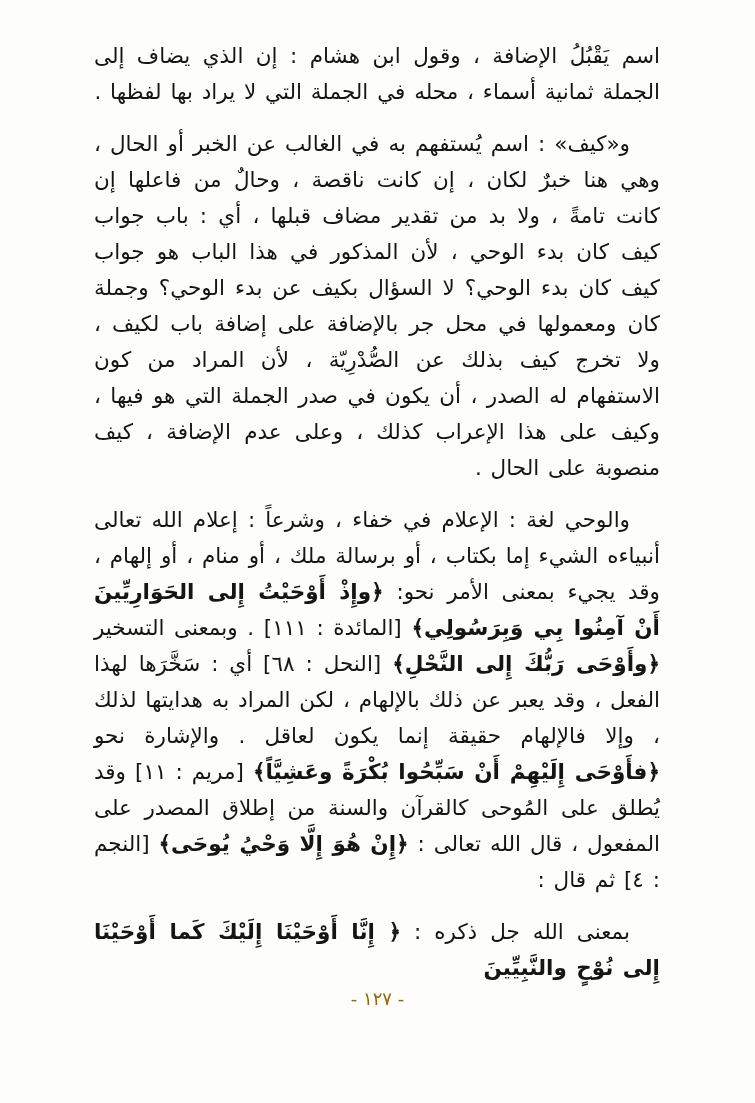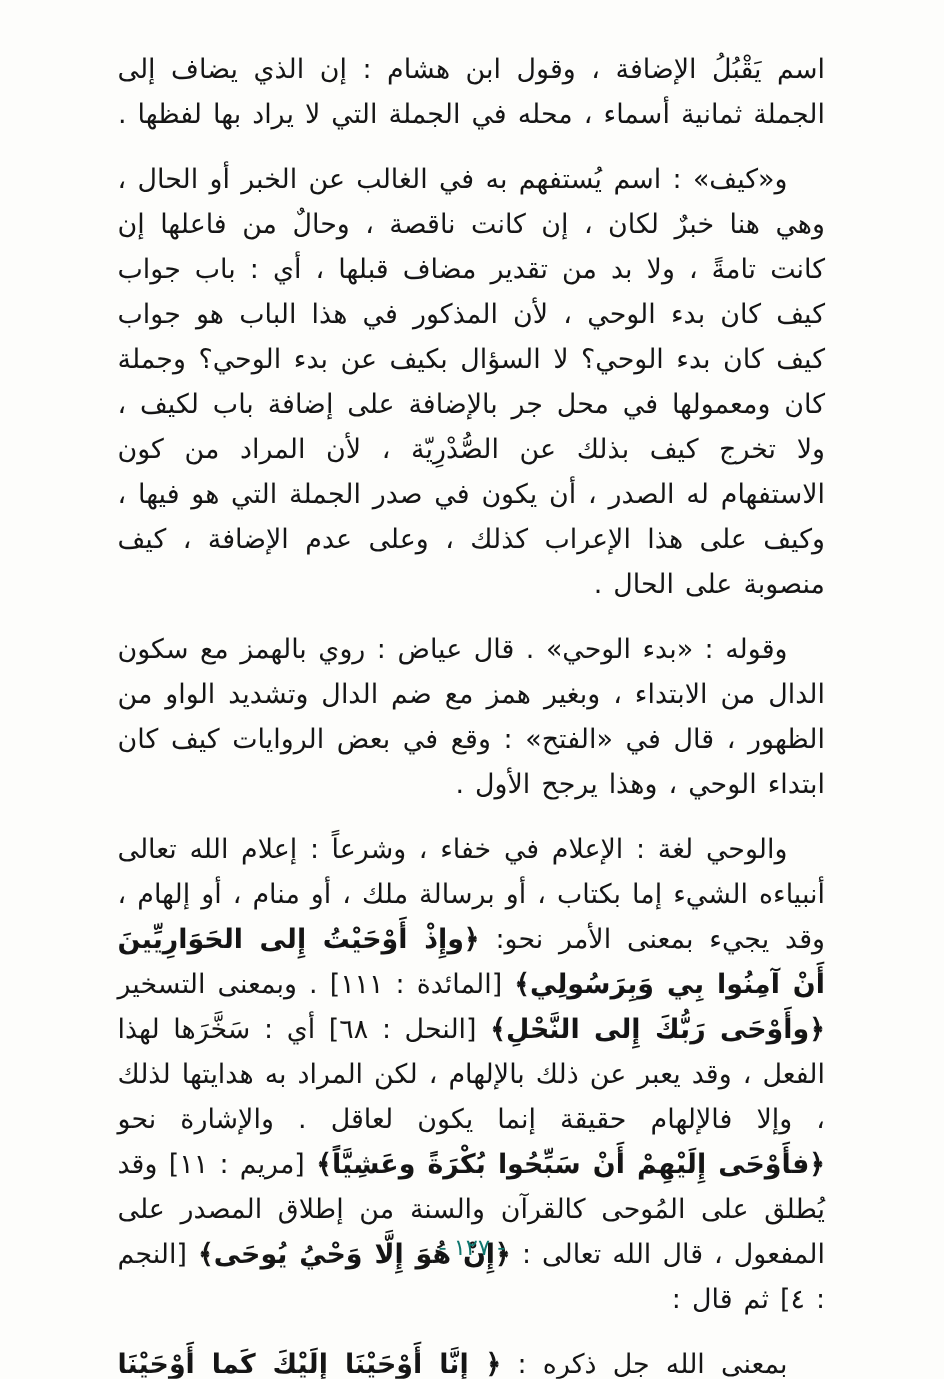"وقوله : «بدء الوحي» ." p.para { html: <p><span>وقوله : «بدء الوحي» . قال عياض : روي بالهمز مع سكون الدال من الابتداء ، وبغير همز مع ضم الدال وتشديد الواو من الظهور ، قال في «الفتح» : وقع في بعض الروايات كيف كان ابتداء الوحي ، وهذا يرجح الأول .</span></p> -> none }
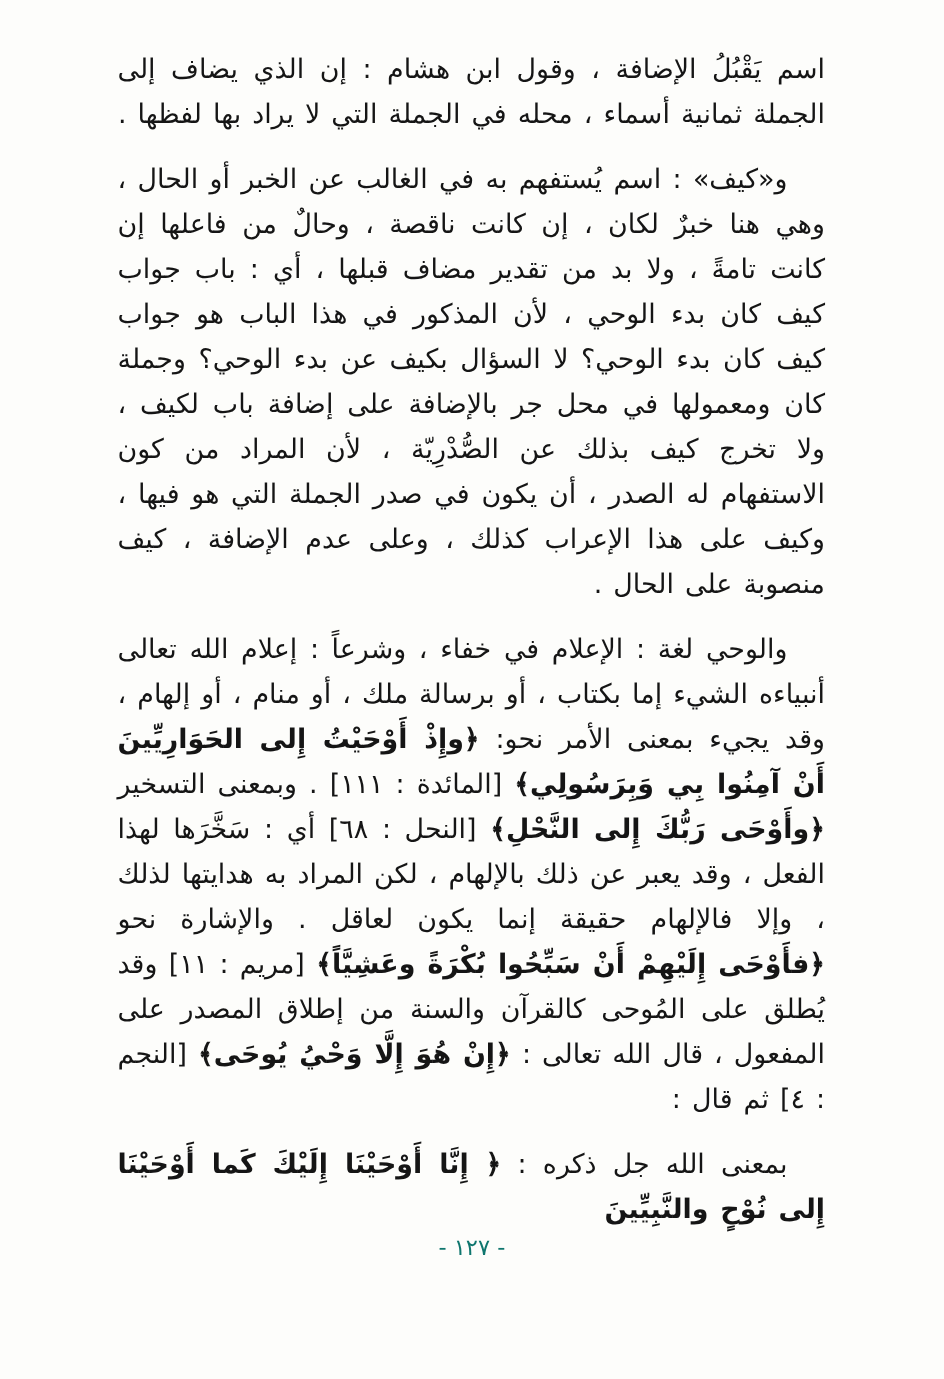"- ١٢٧ -" .page-number { color: #0f766e -> #a16207 }
